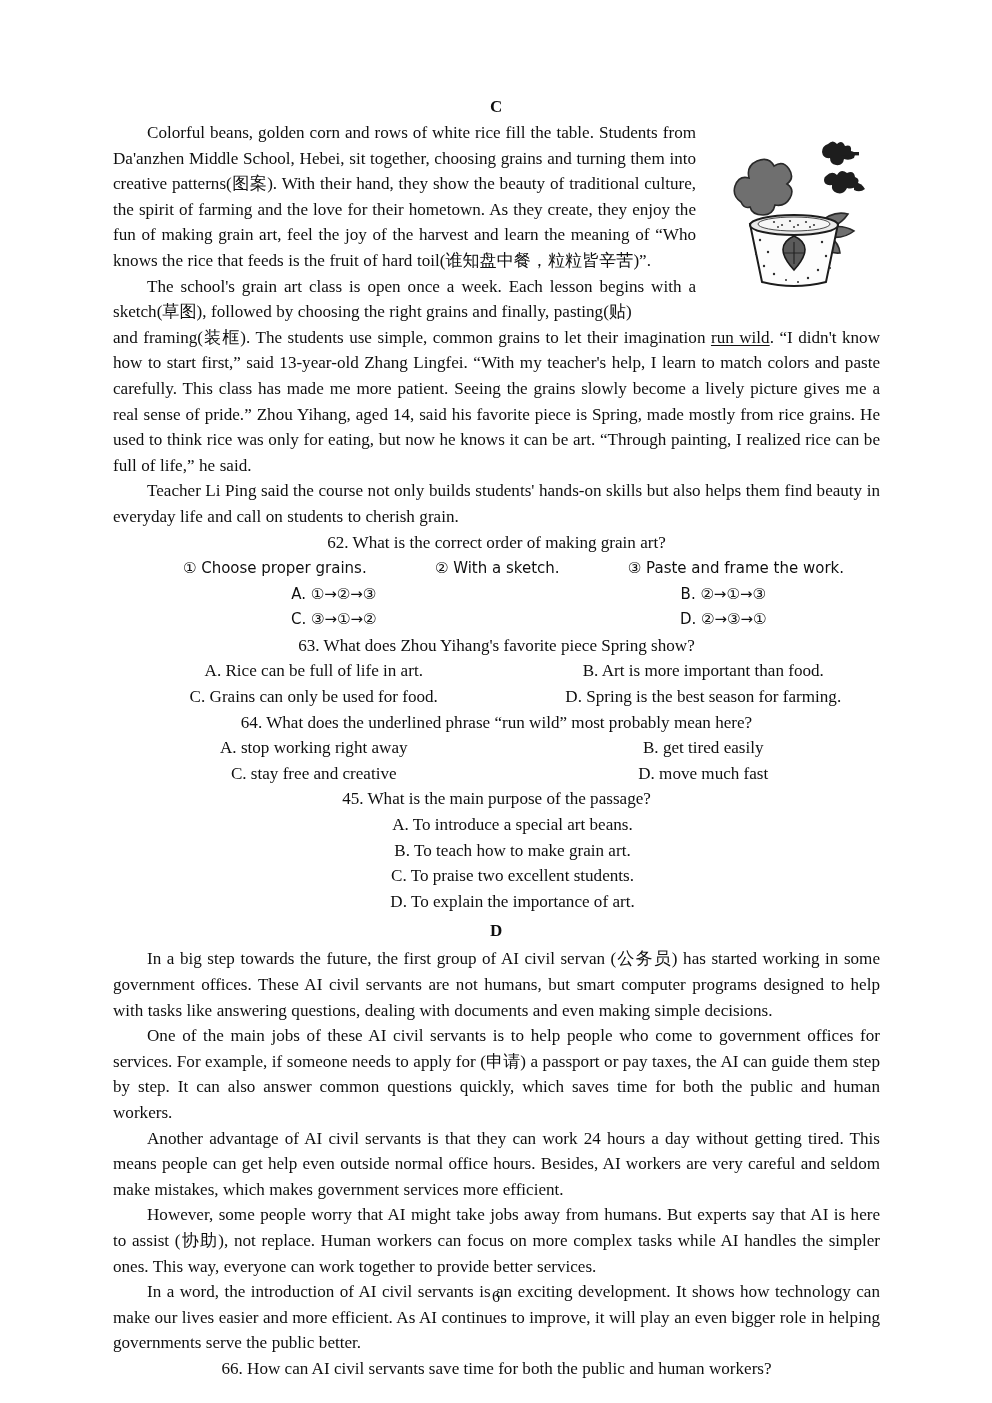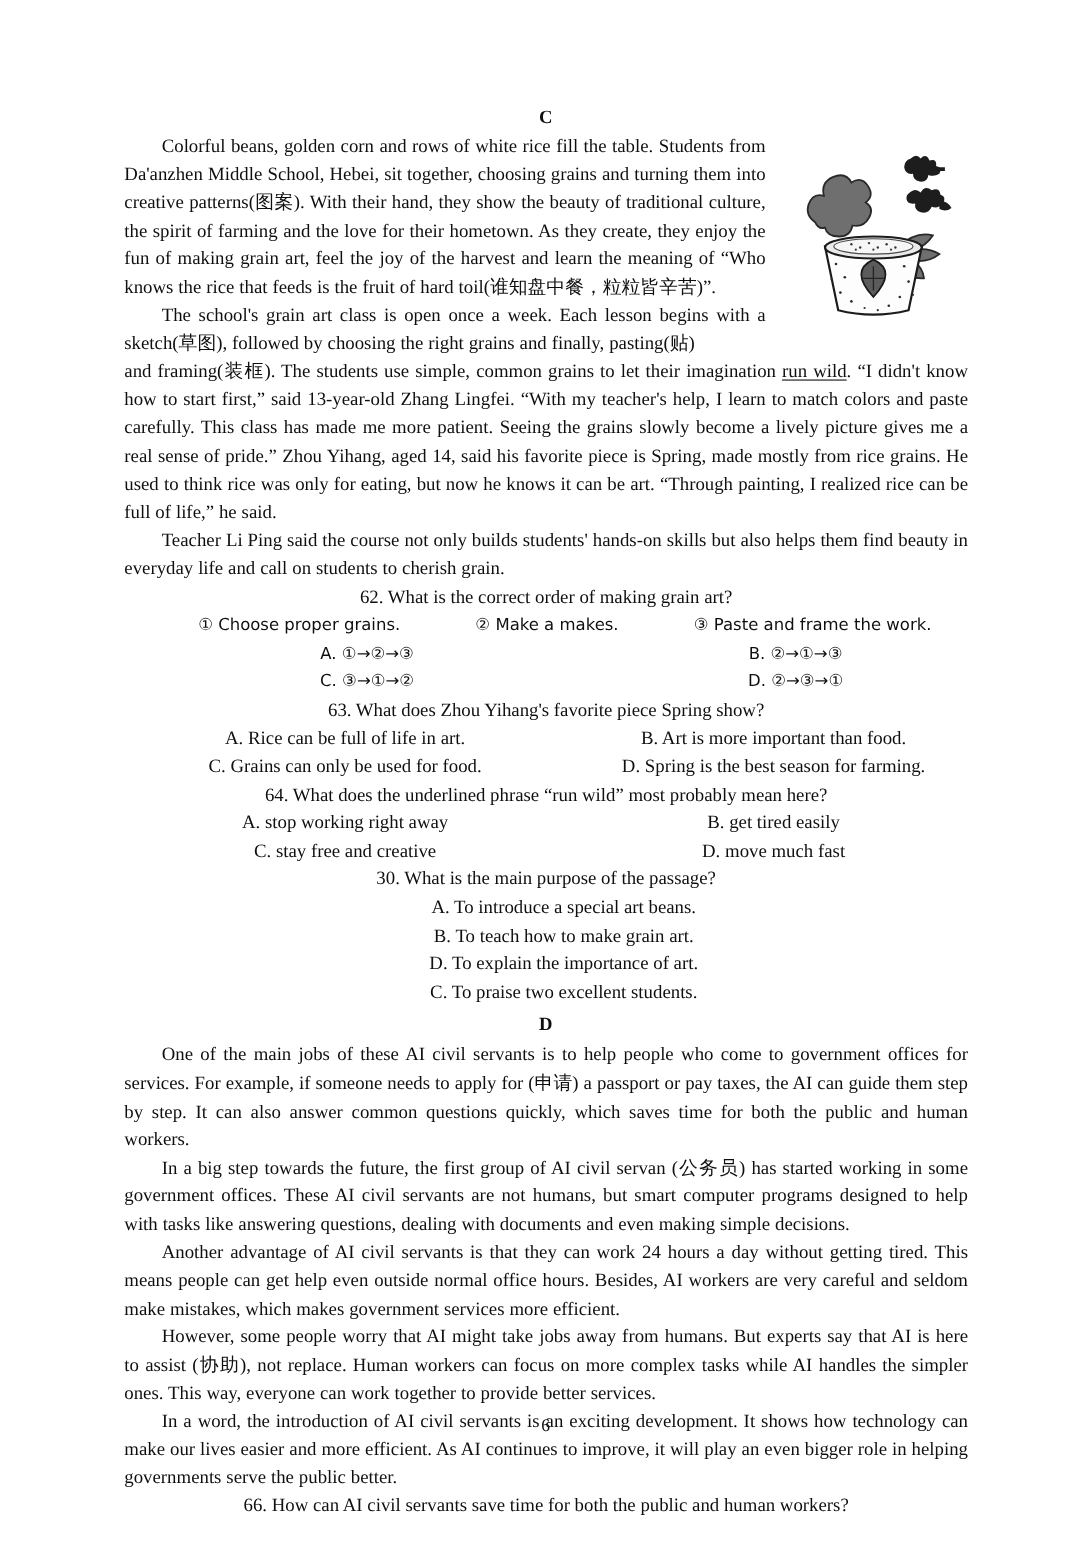"② Make a makes." span.si { text: Make a makes -> With a sketch }
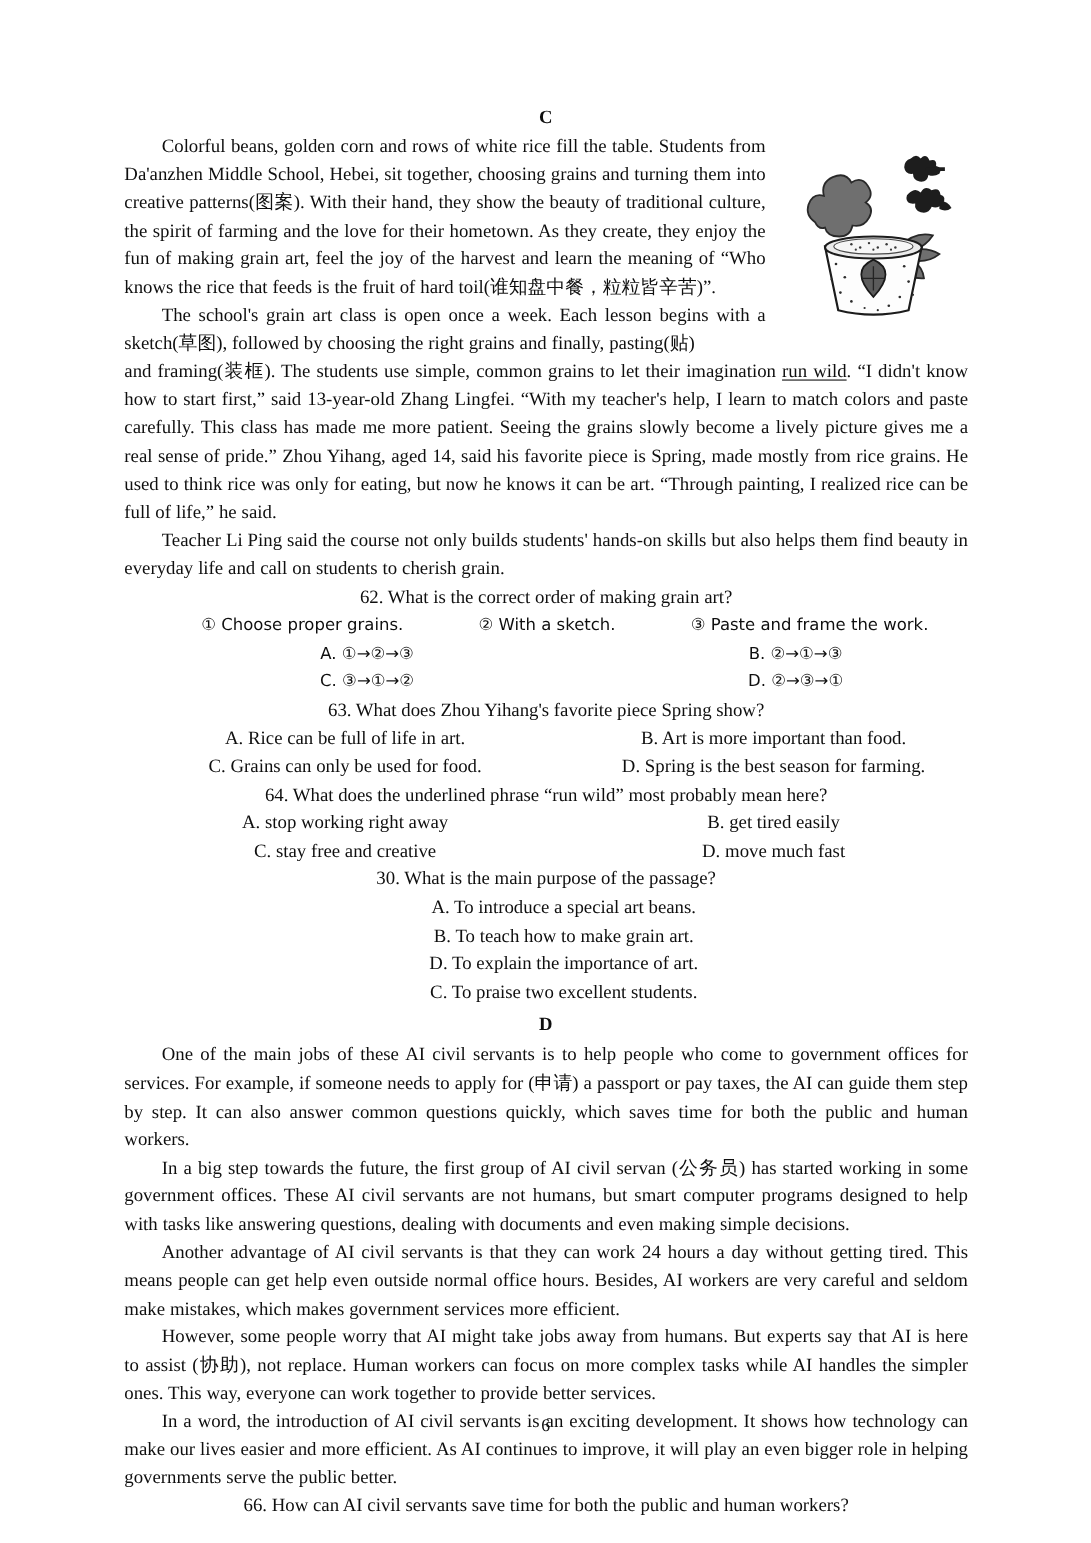"30. What is the main" div.q-stem { text: 30 -> 45 }
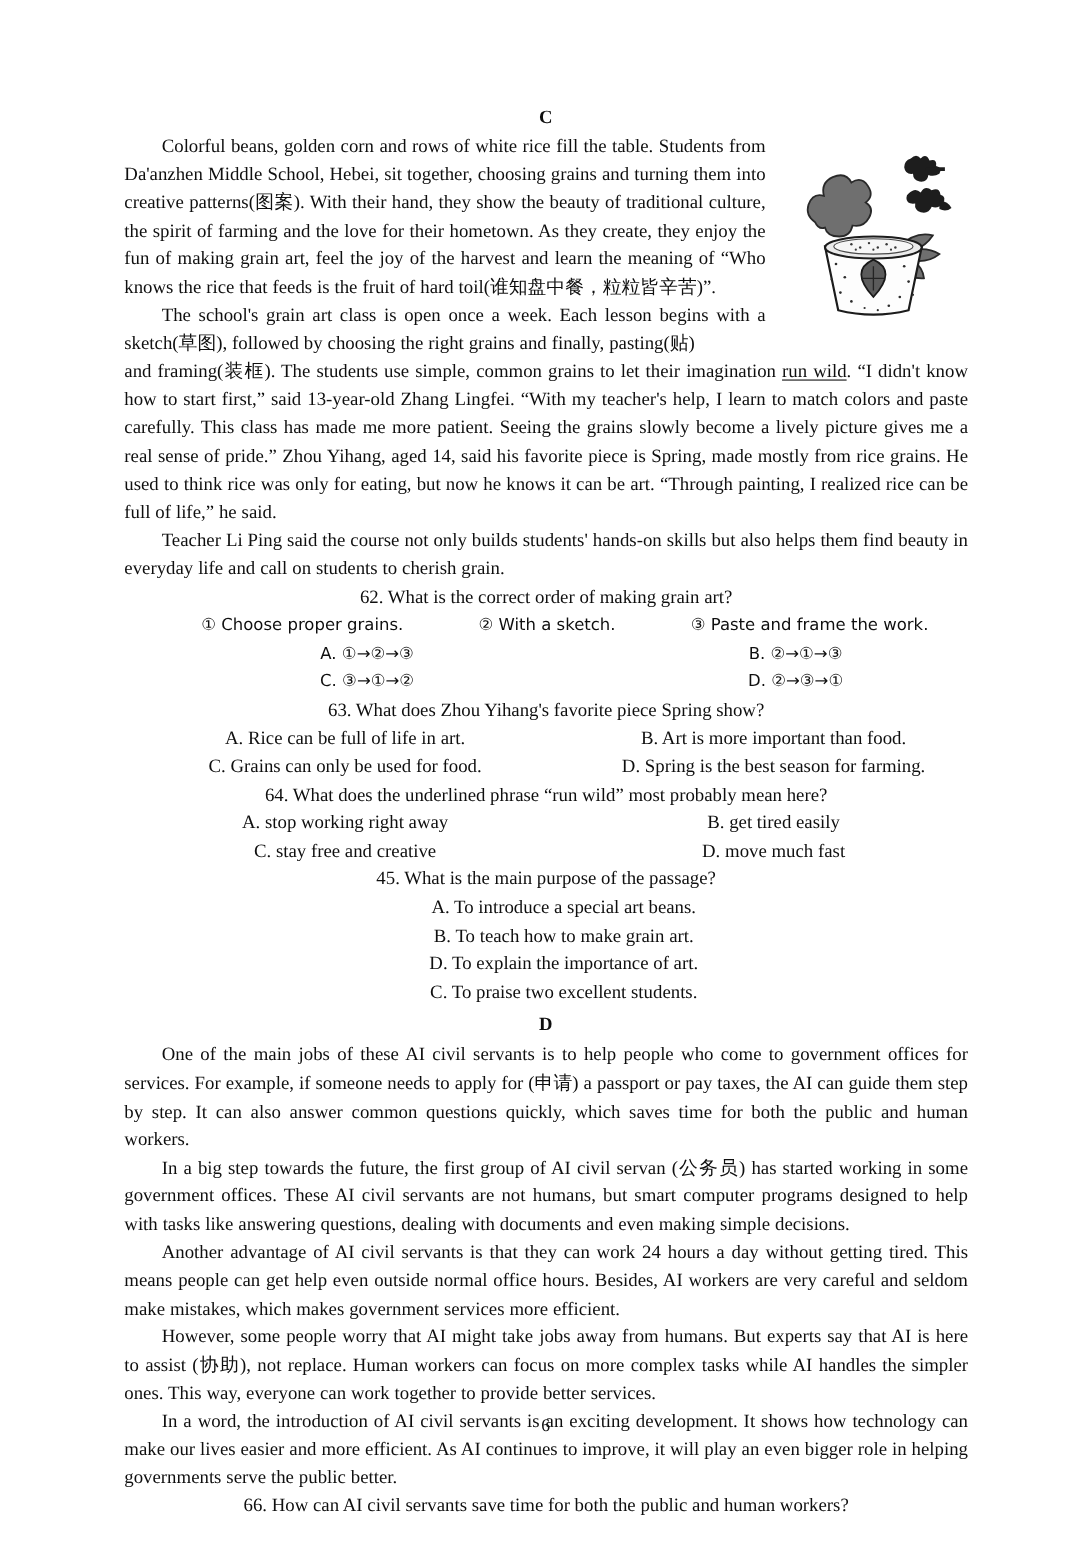"D. To explain the importance" div.opt-col { order: before "C. To praise two excellent" -> after "C. To praise two excellent" }
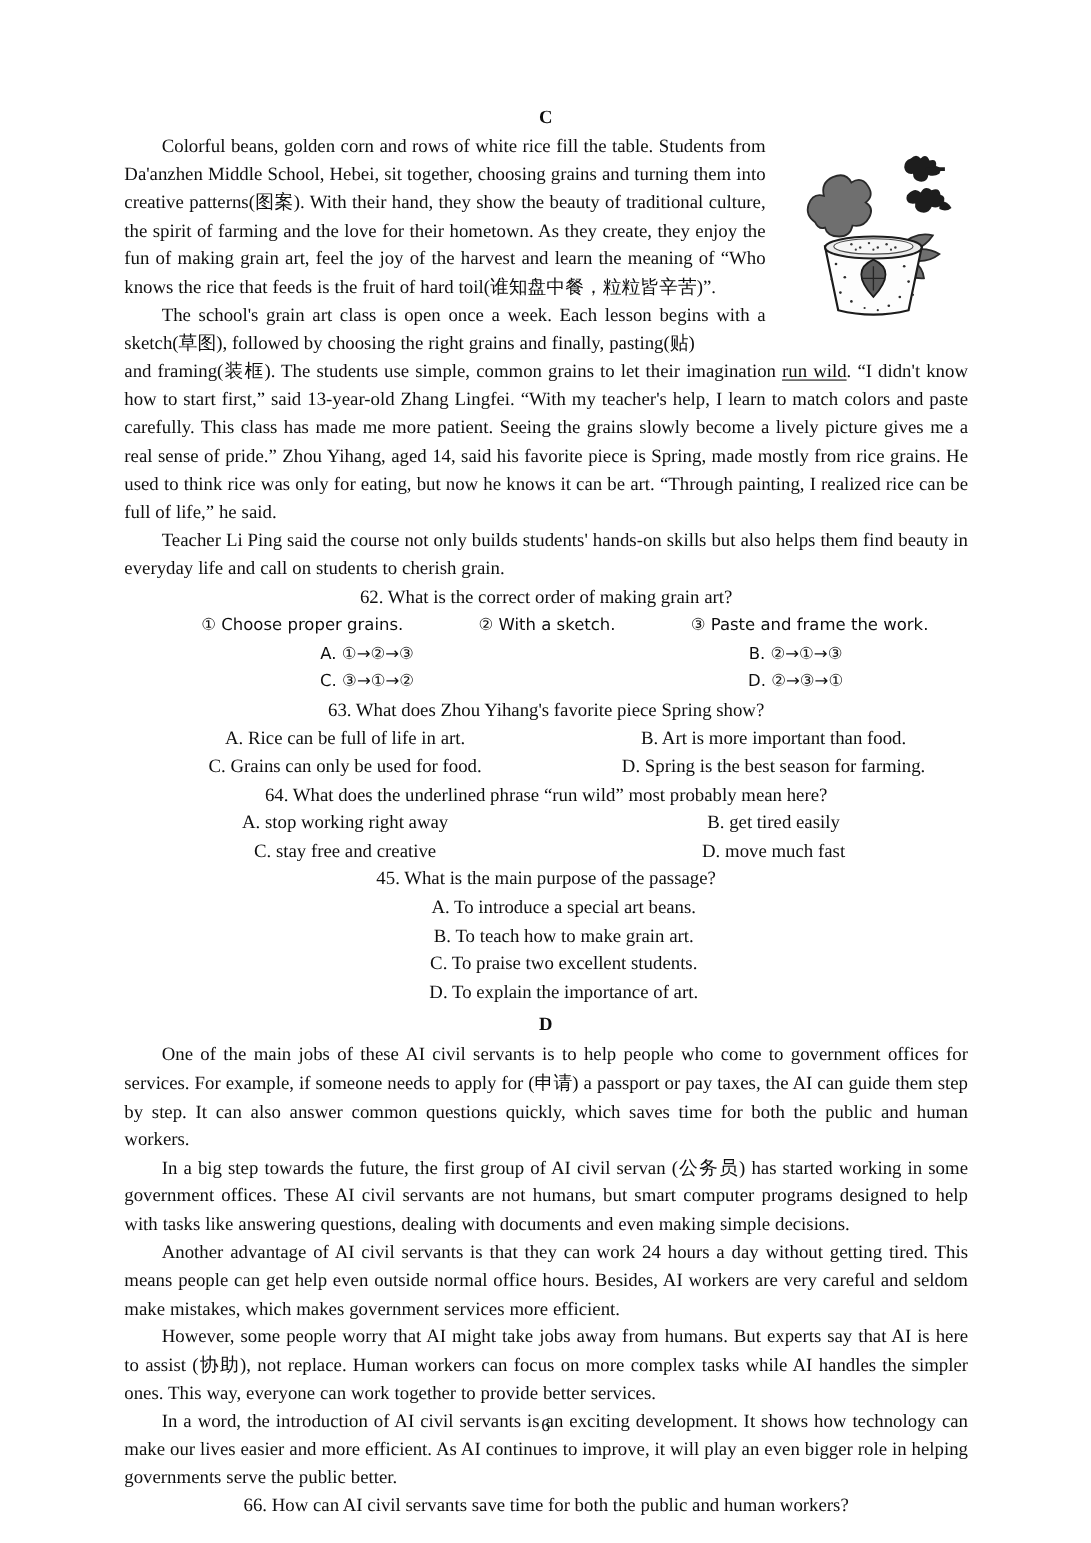"One of the main jobs" p.para { order: before "In a big step towards" -> after "In a big step towards" }
